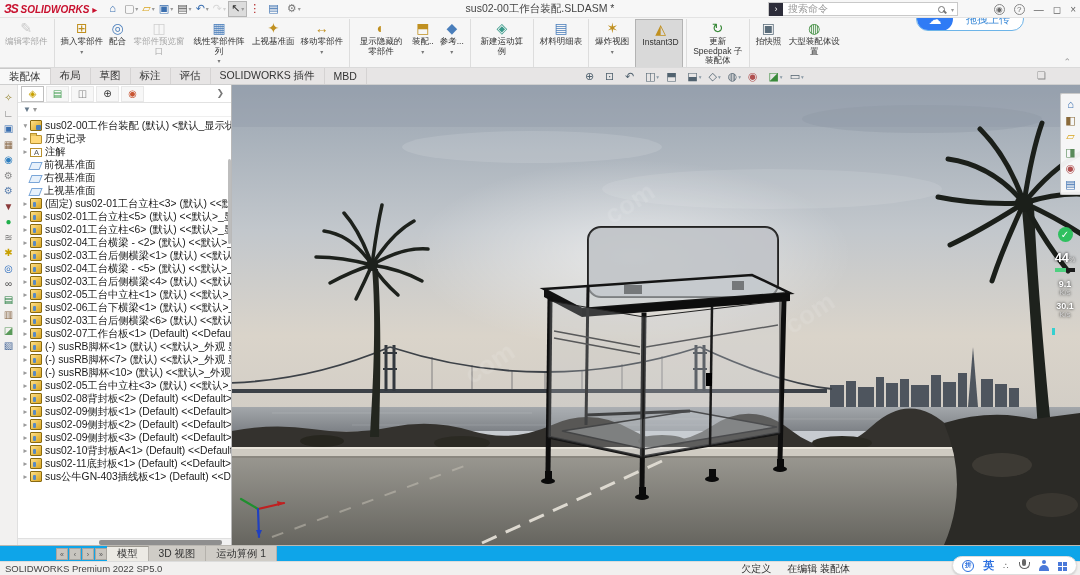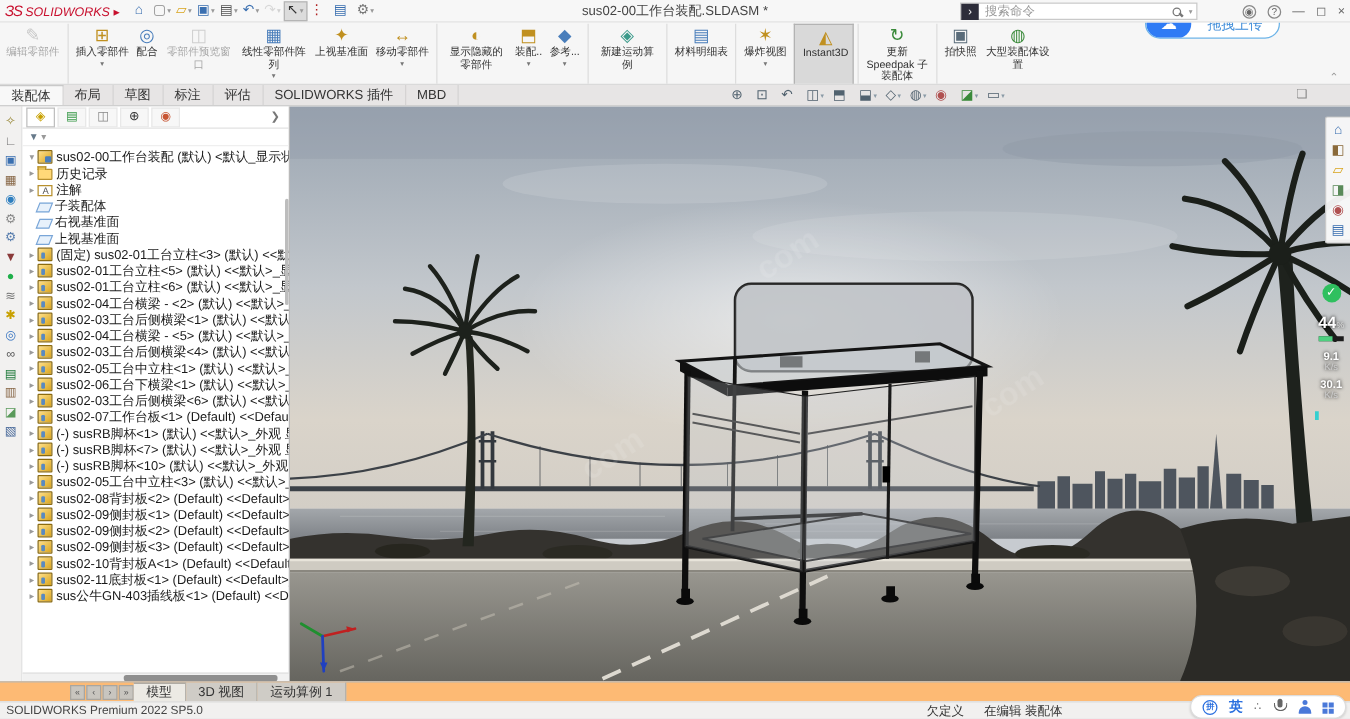"ЗS SOLIDWORKS ▸" .brand { font-weight: normal -> bold }
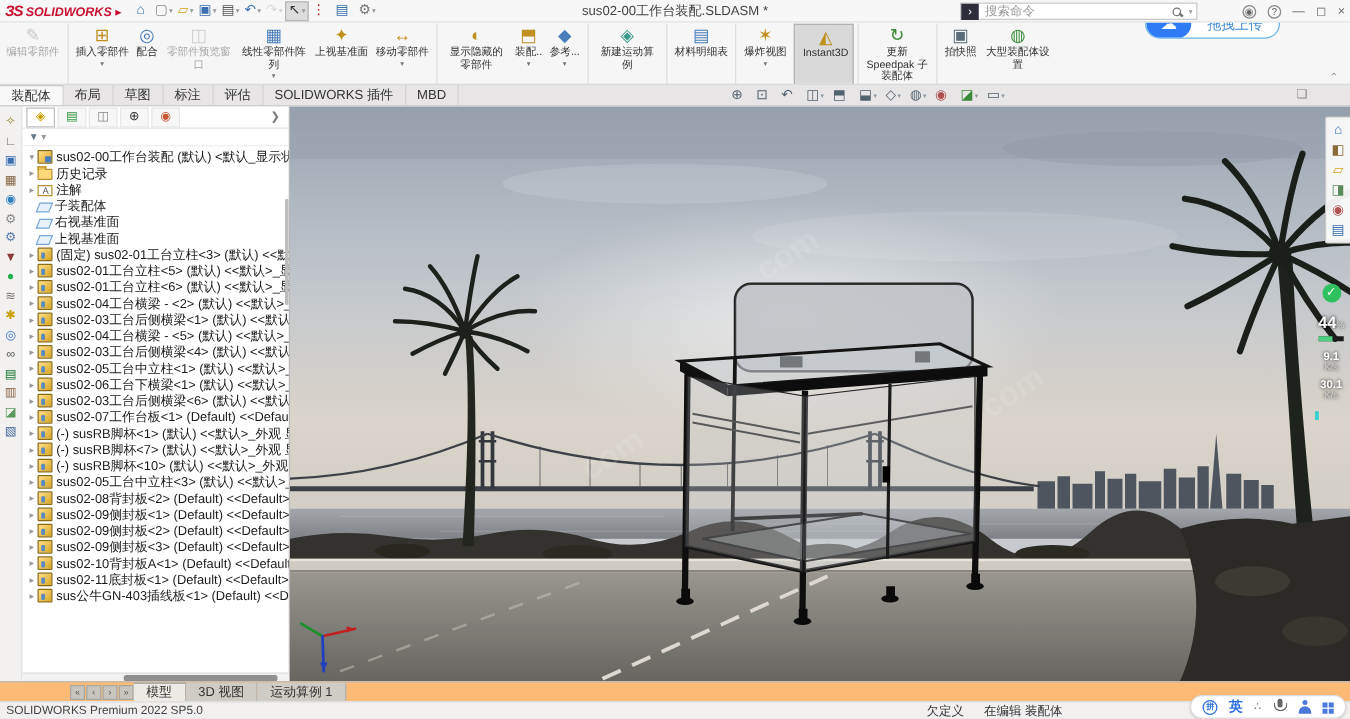"子装配体" span.tlbl { text: 子装配体 -> 前视基准面 }
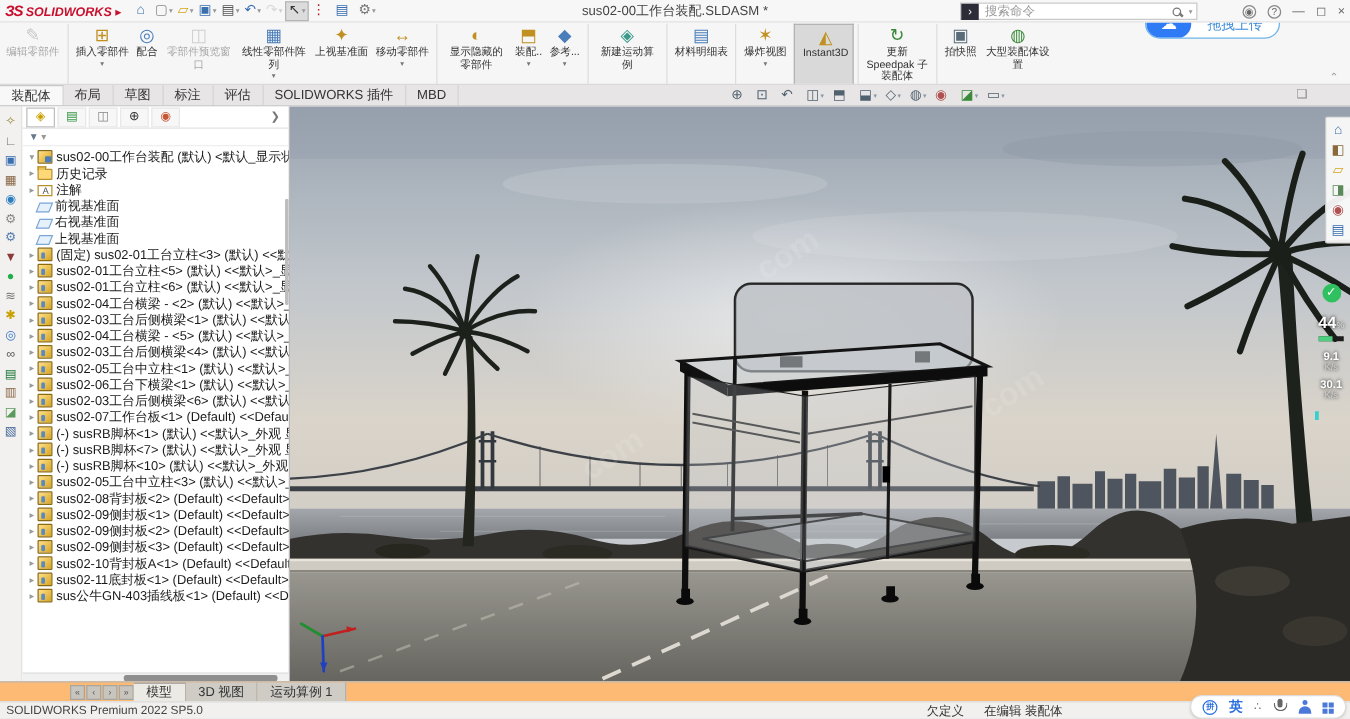"模型" .bottomtabs { background: #fdba74 -> #0ea5e9 }
